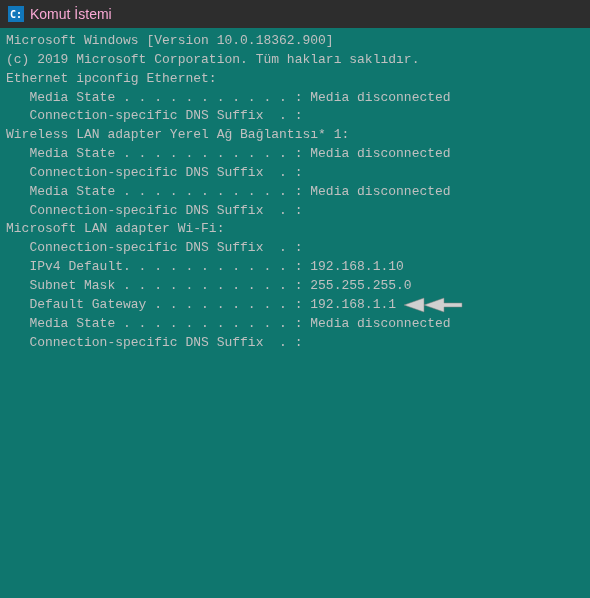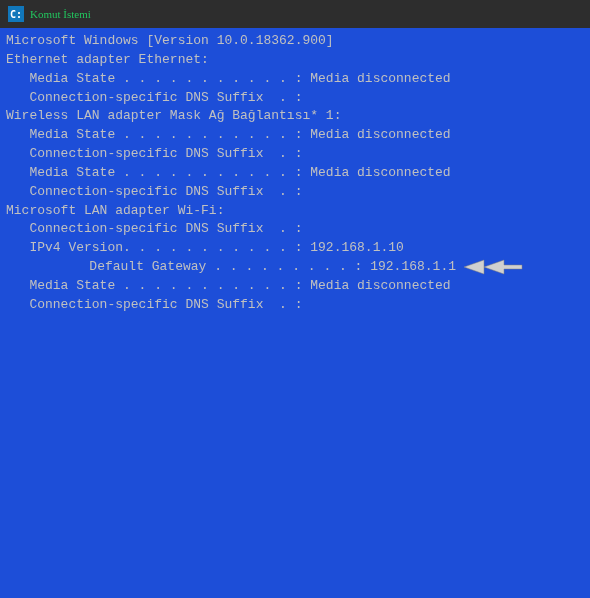"Komut İstemi" .title-bar-text { color: #22c55e -> #f9a8d4; font-family: Liberation Serif, serif -> Liberation Sans, sans-serif; font-size: 11px -> 14px }
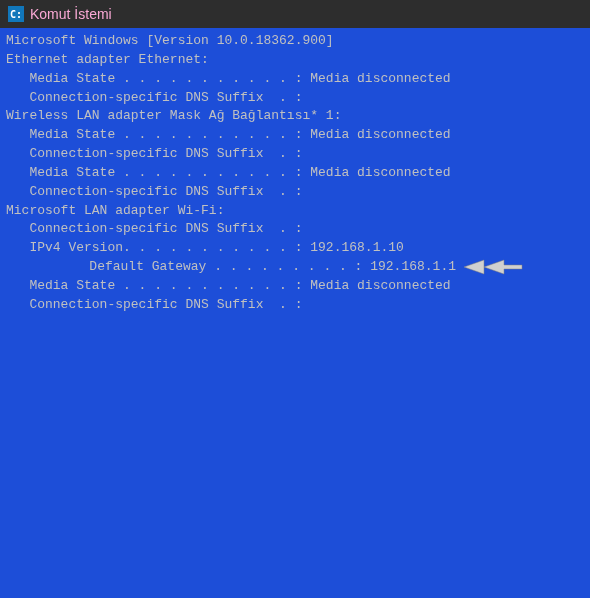"Microsoft Windows [Version" .terminal-content { background: #1d4ed8 -> #0f766e }
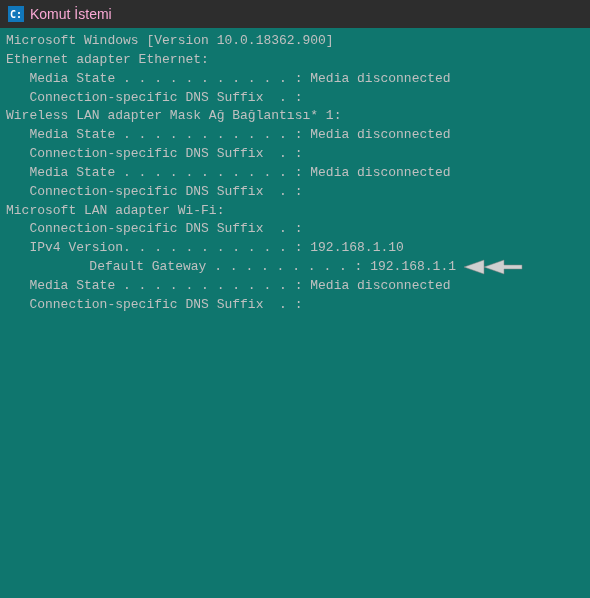"(c) 2019 Microsoft Corporation. Tüm" div.line { html: none -> <div>(c) 2019 Microsoft Corporation. Tüm hakları saklıdır.</div> }
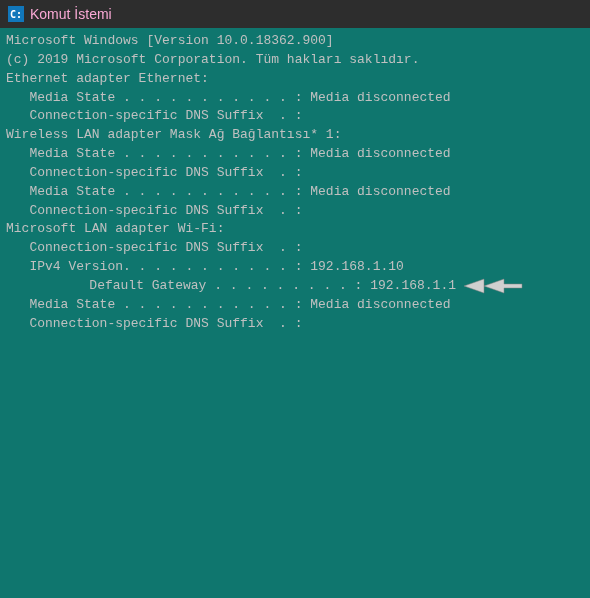"Ethernet adapter Ethernet:" div.line { text: adapter -> ipconfig }
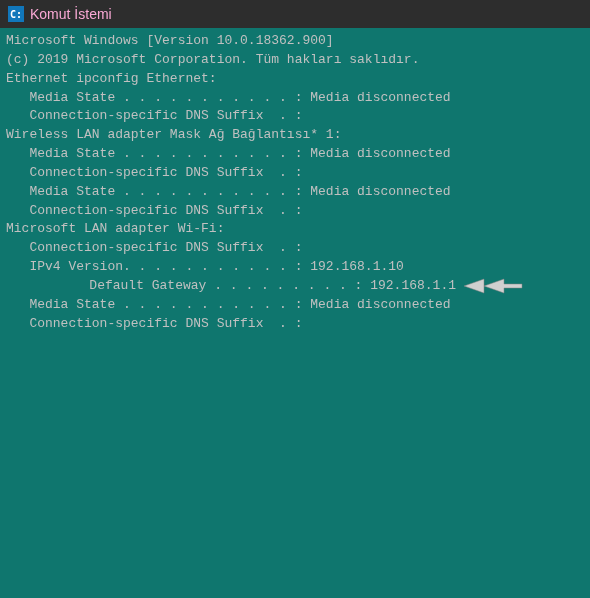"Wireless LAN adapter Mask Ağ" div.line { text: Mask -> Yerel }
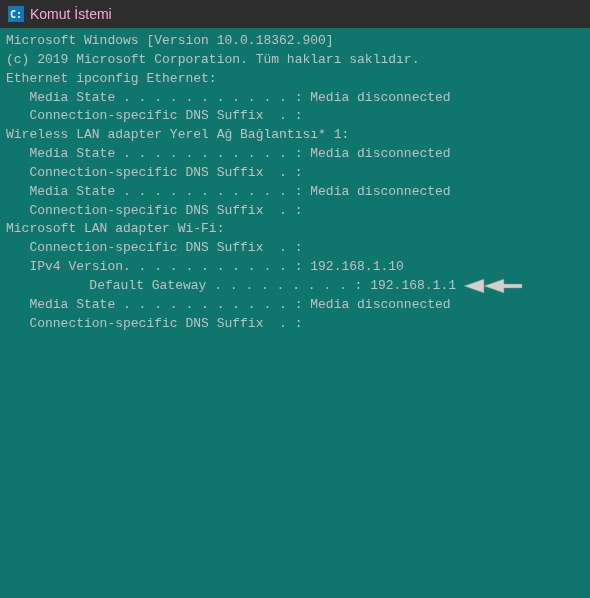"IPv4 Version. . . ." div.line { text: Version -> Default }
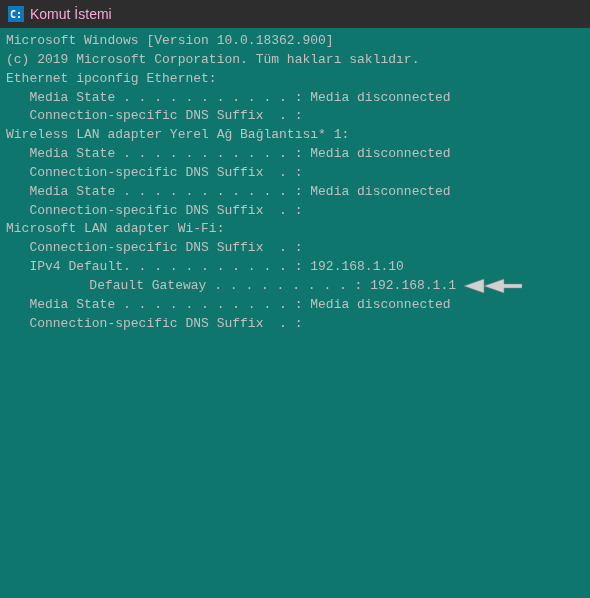"Subnet Mask . . ." div.line { html: none -> <div> Subnet Mask . . . . . . . . . . . : 255.255.255.0</div> }
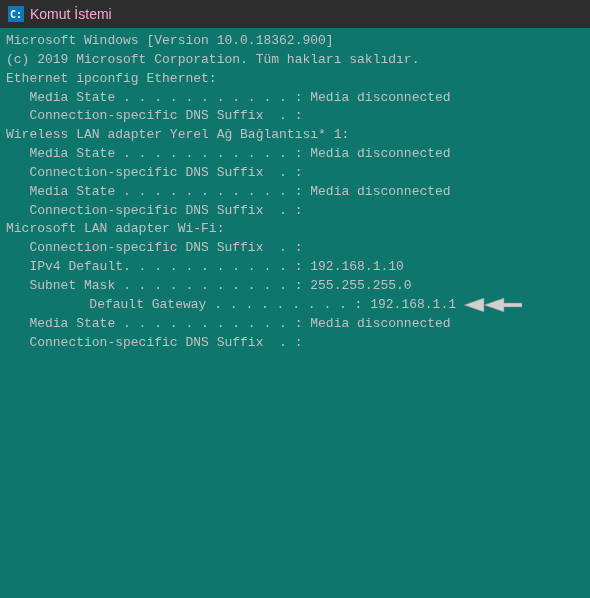"Default Gateway . . ." .highlighted-line { text-align: center -> none }
